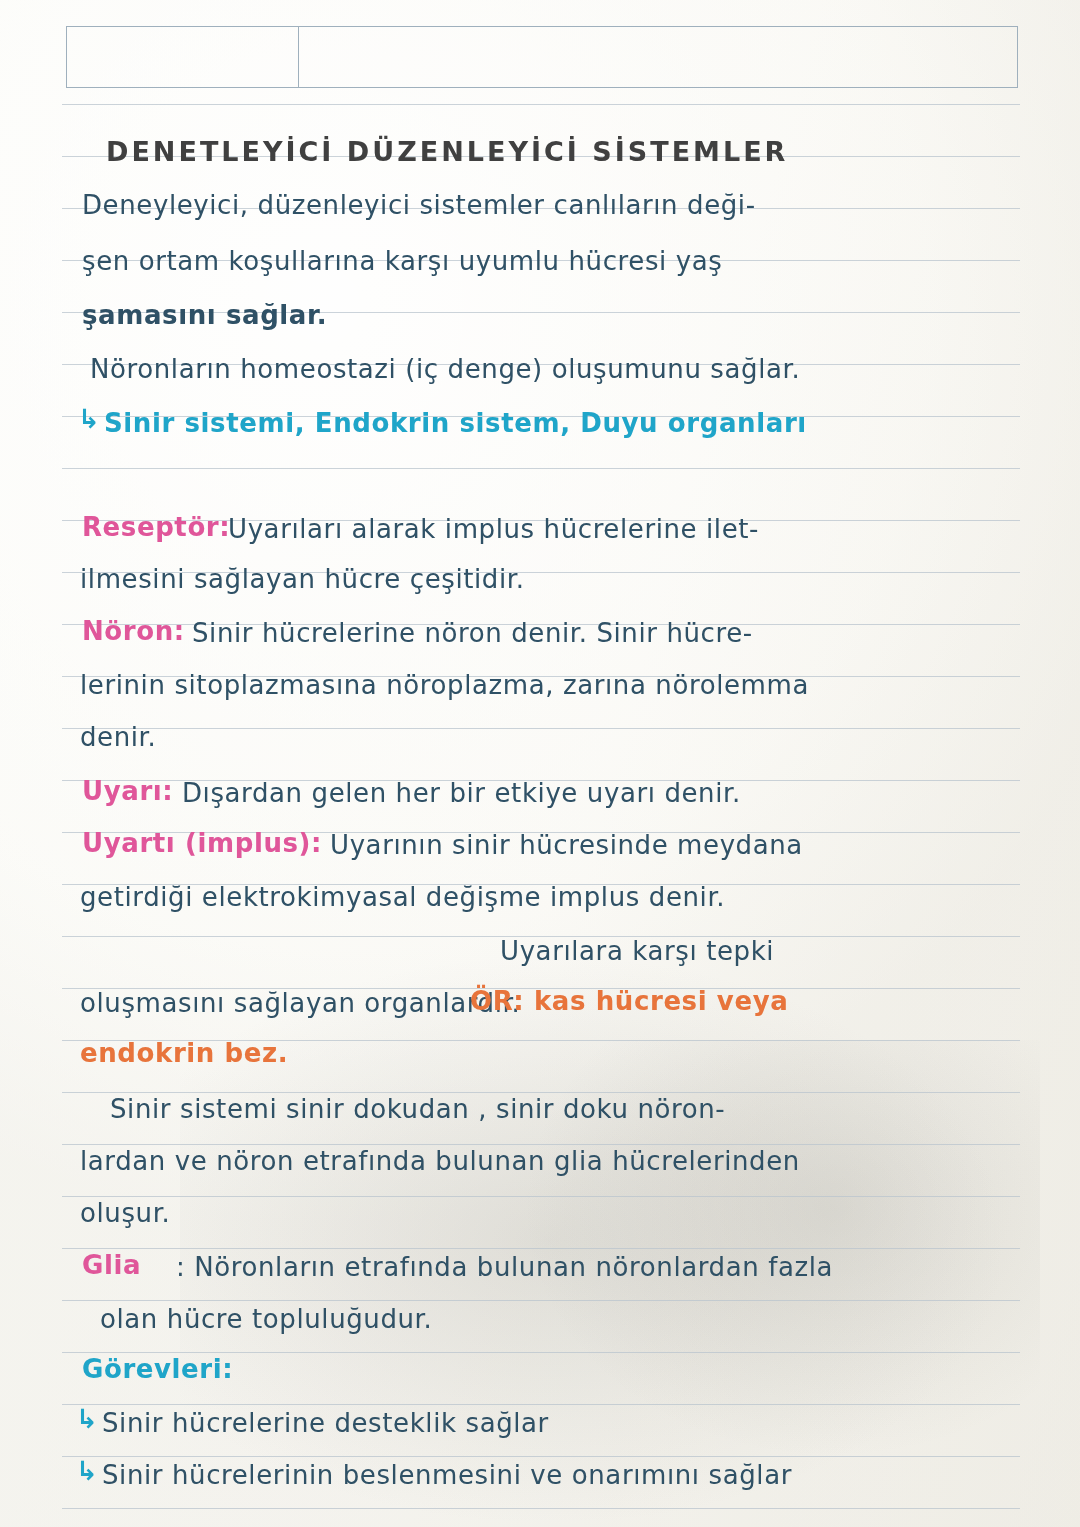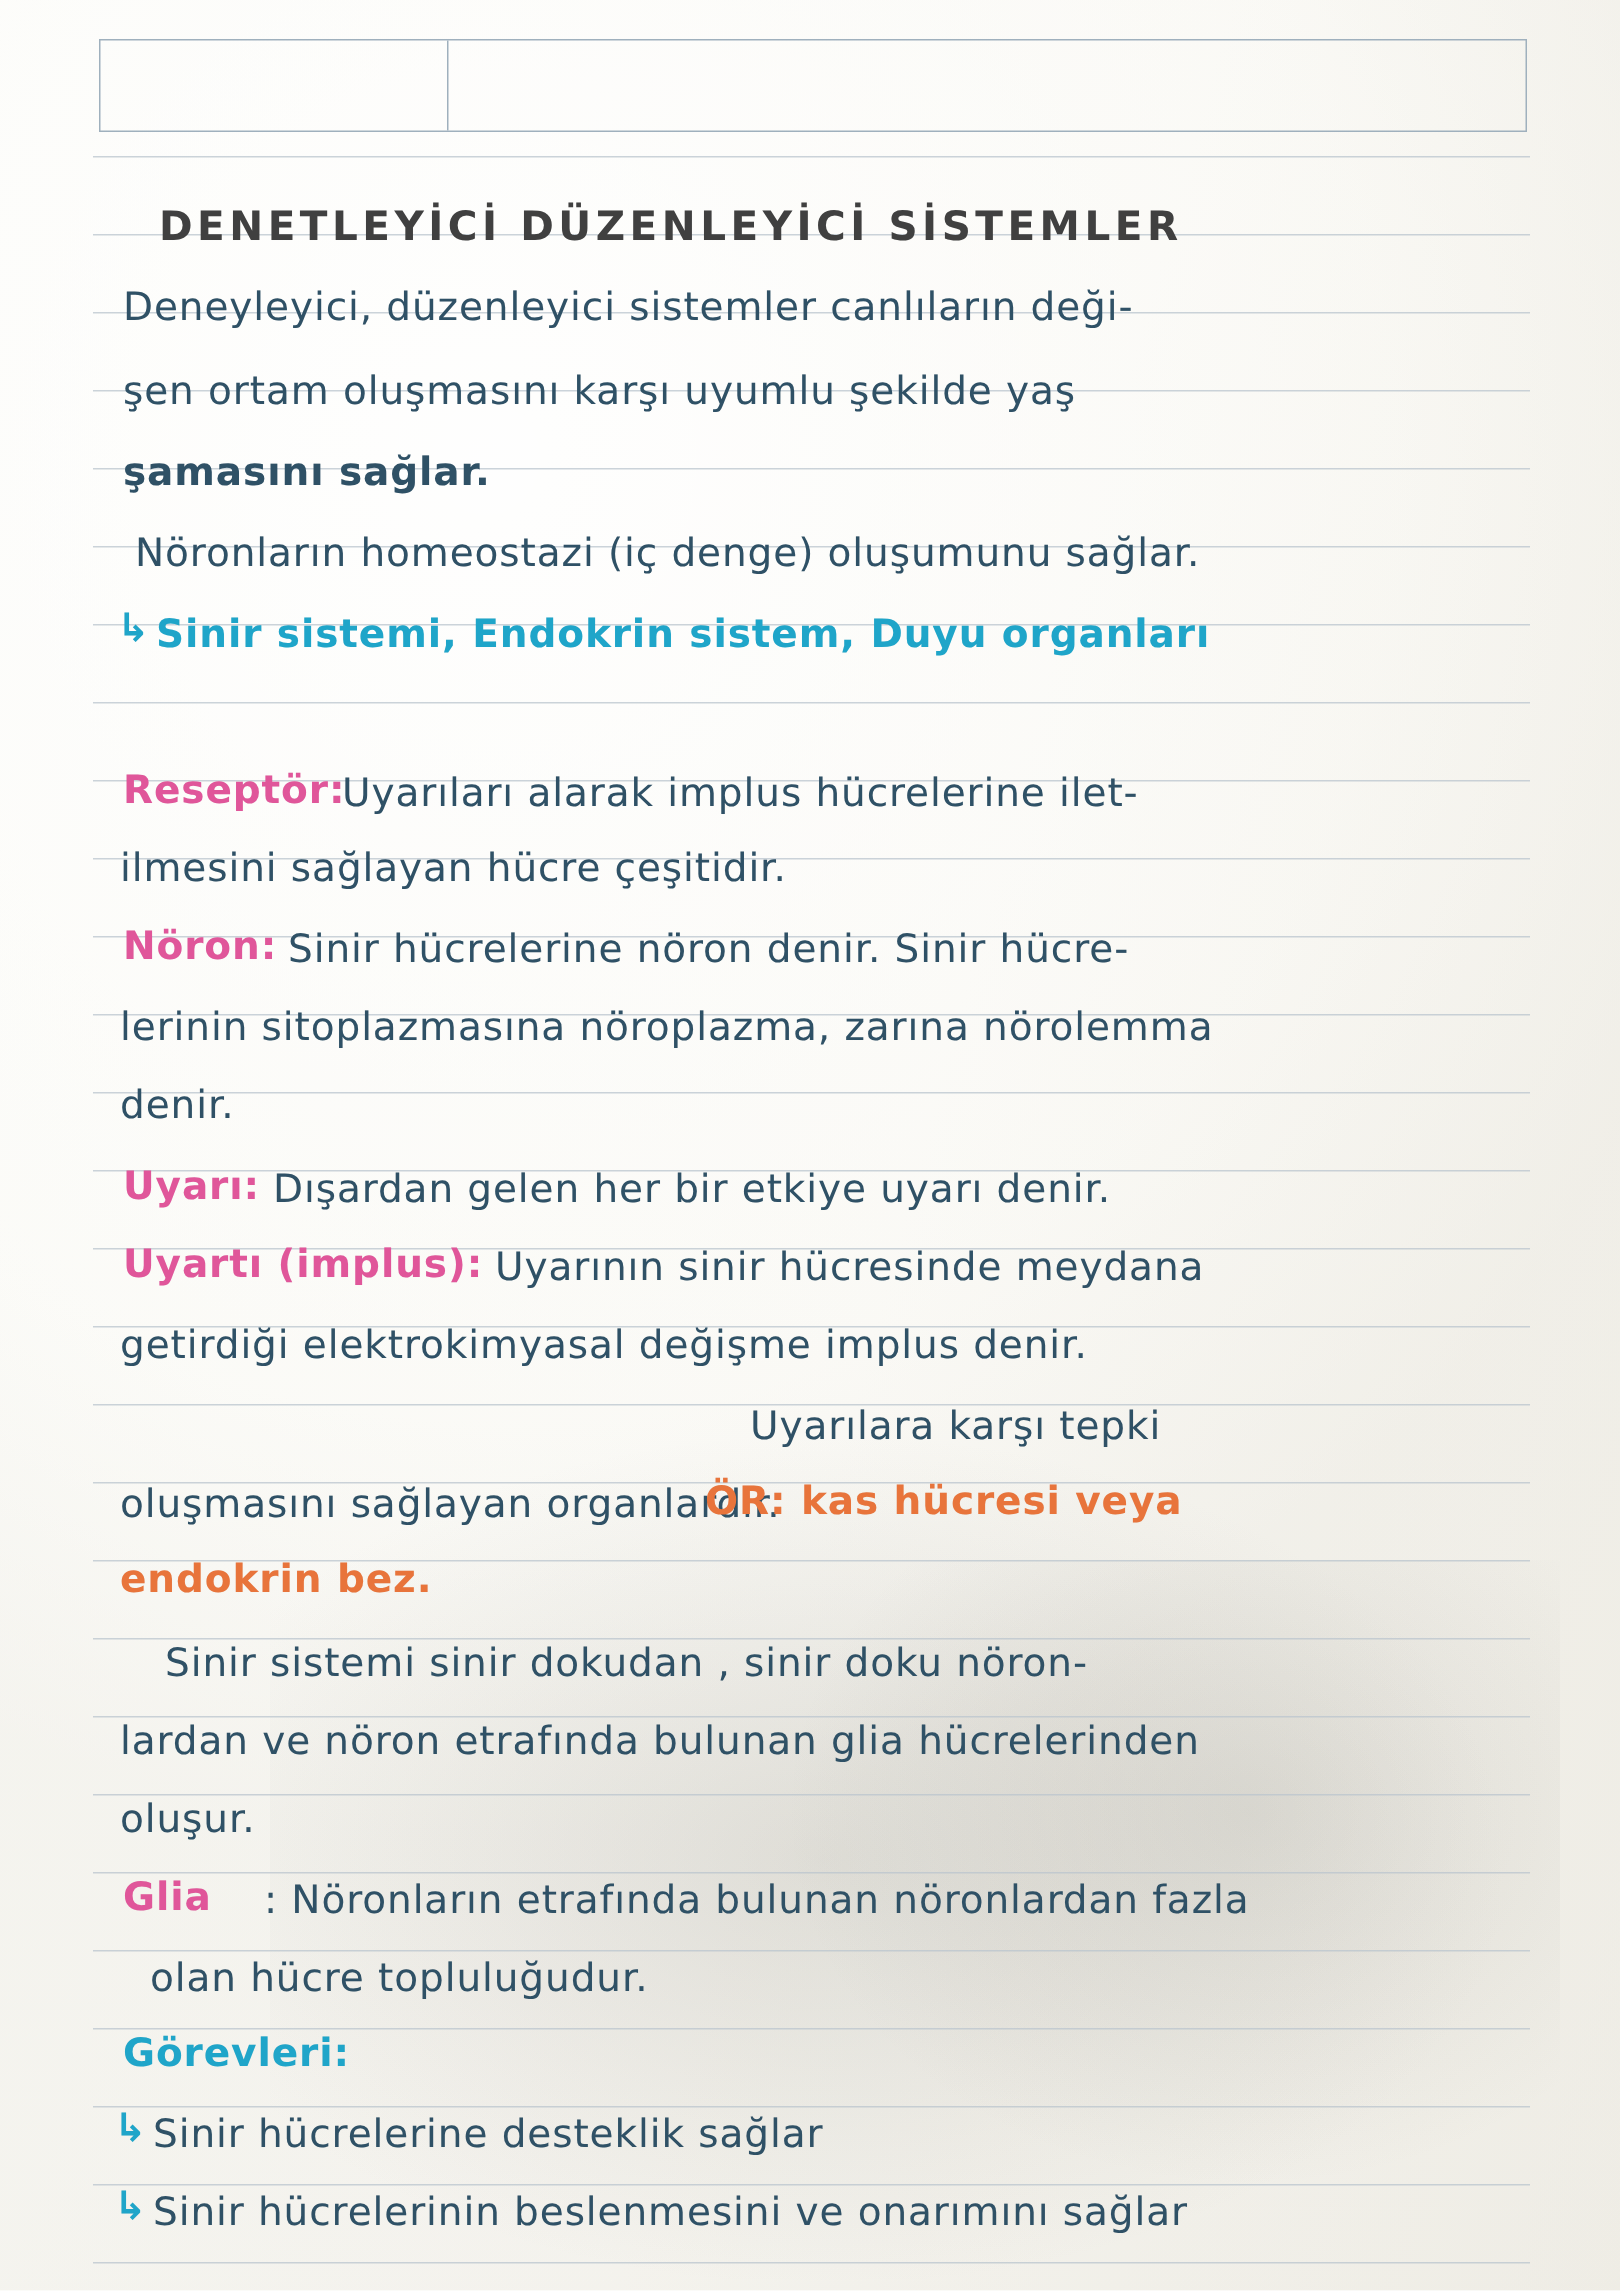"şen ortam oluşmasını karşı uyumlu" div.ln { text: oluşmasını  karşı  uyumlu  şekilde -> koşullarına  karşı  uyumlu  hücresi }
